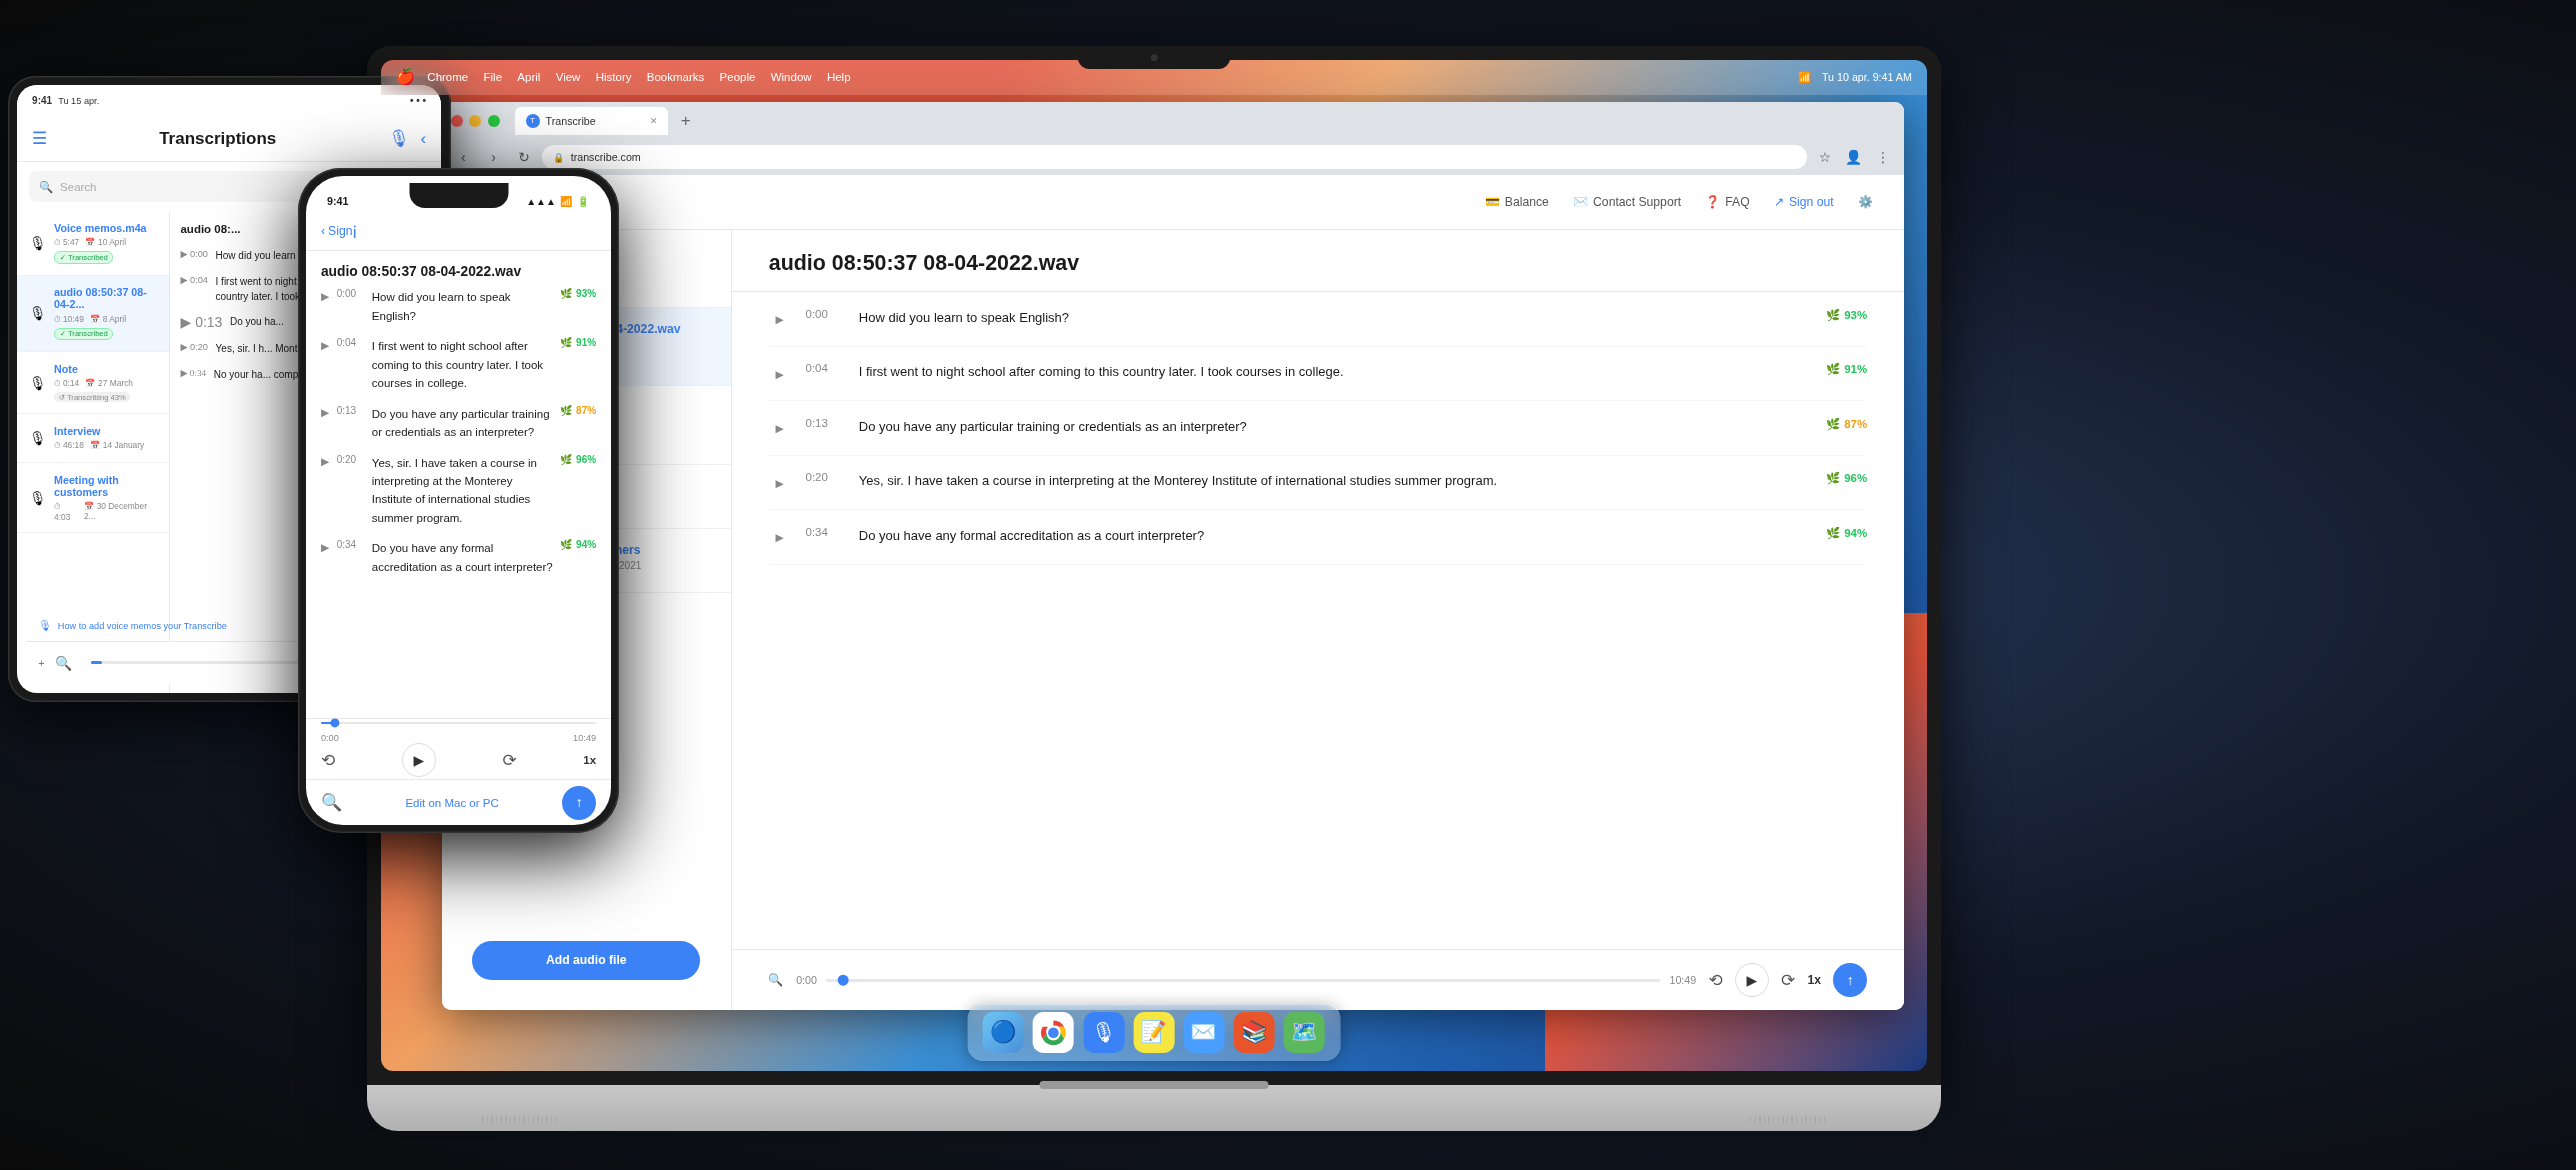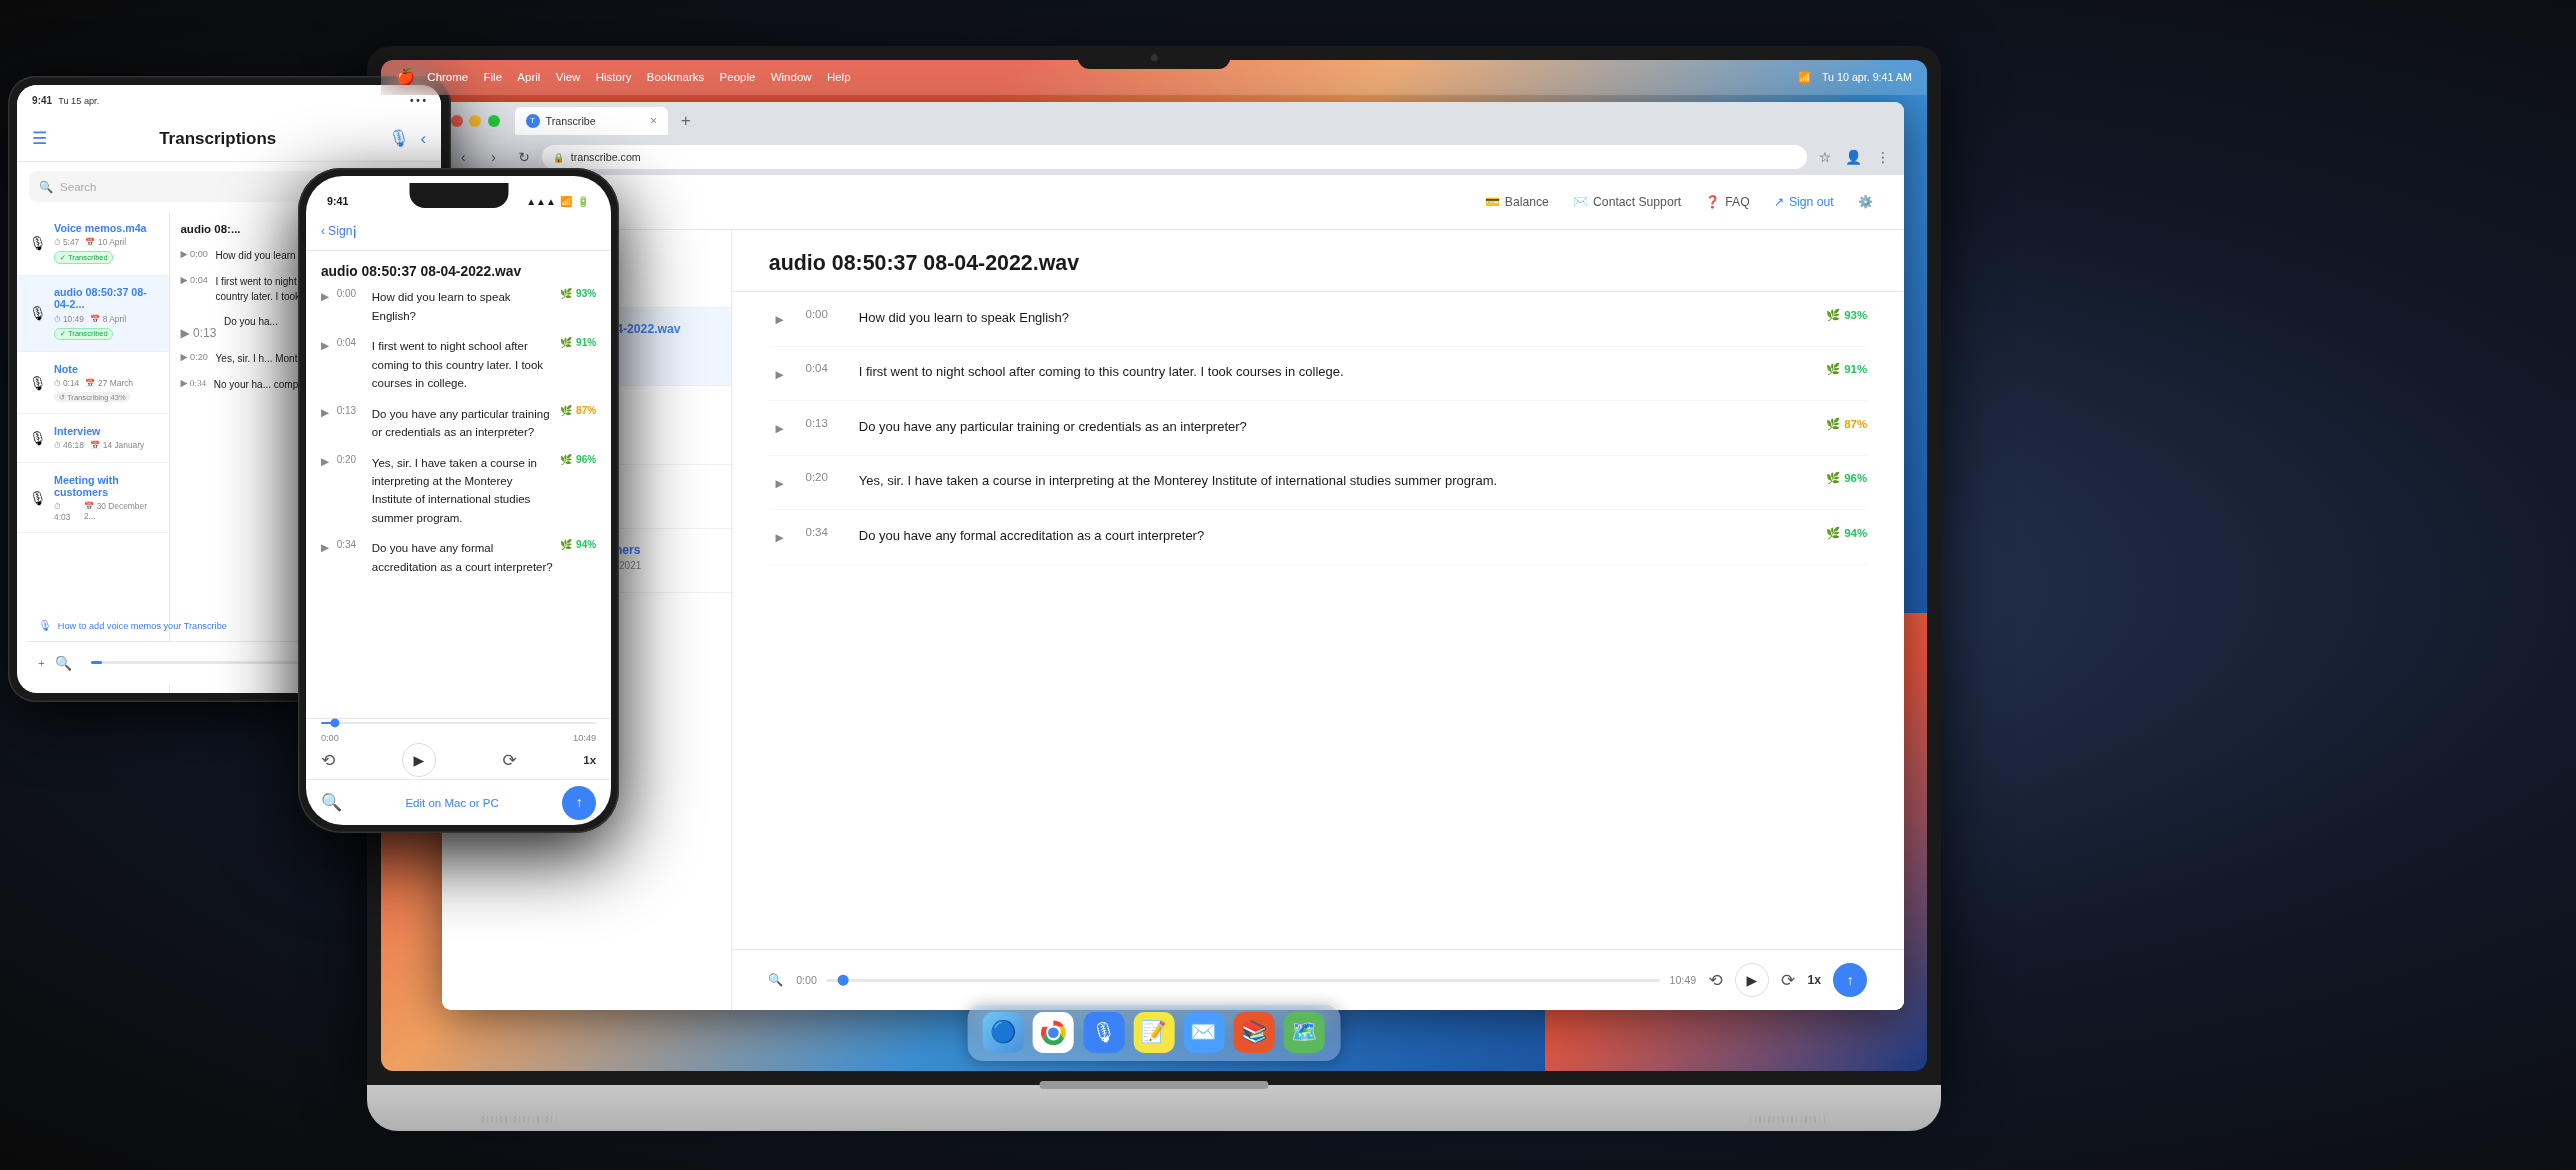"▶ 0:13" div { font-size: 12px -> 14px; margin-top: 12px -> none }
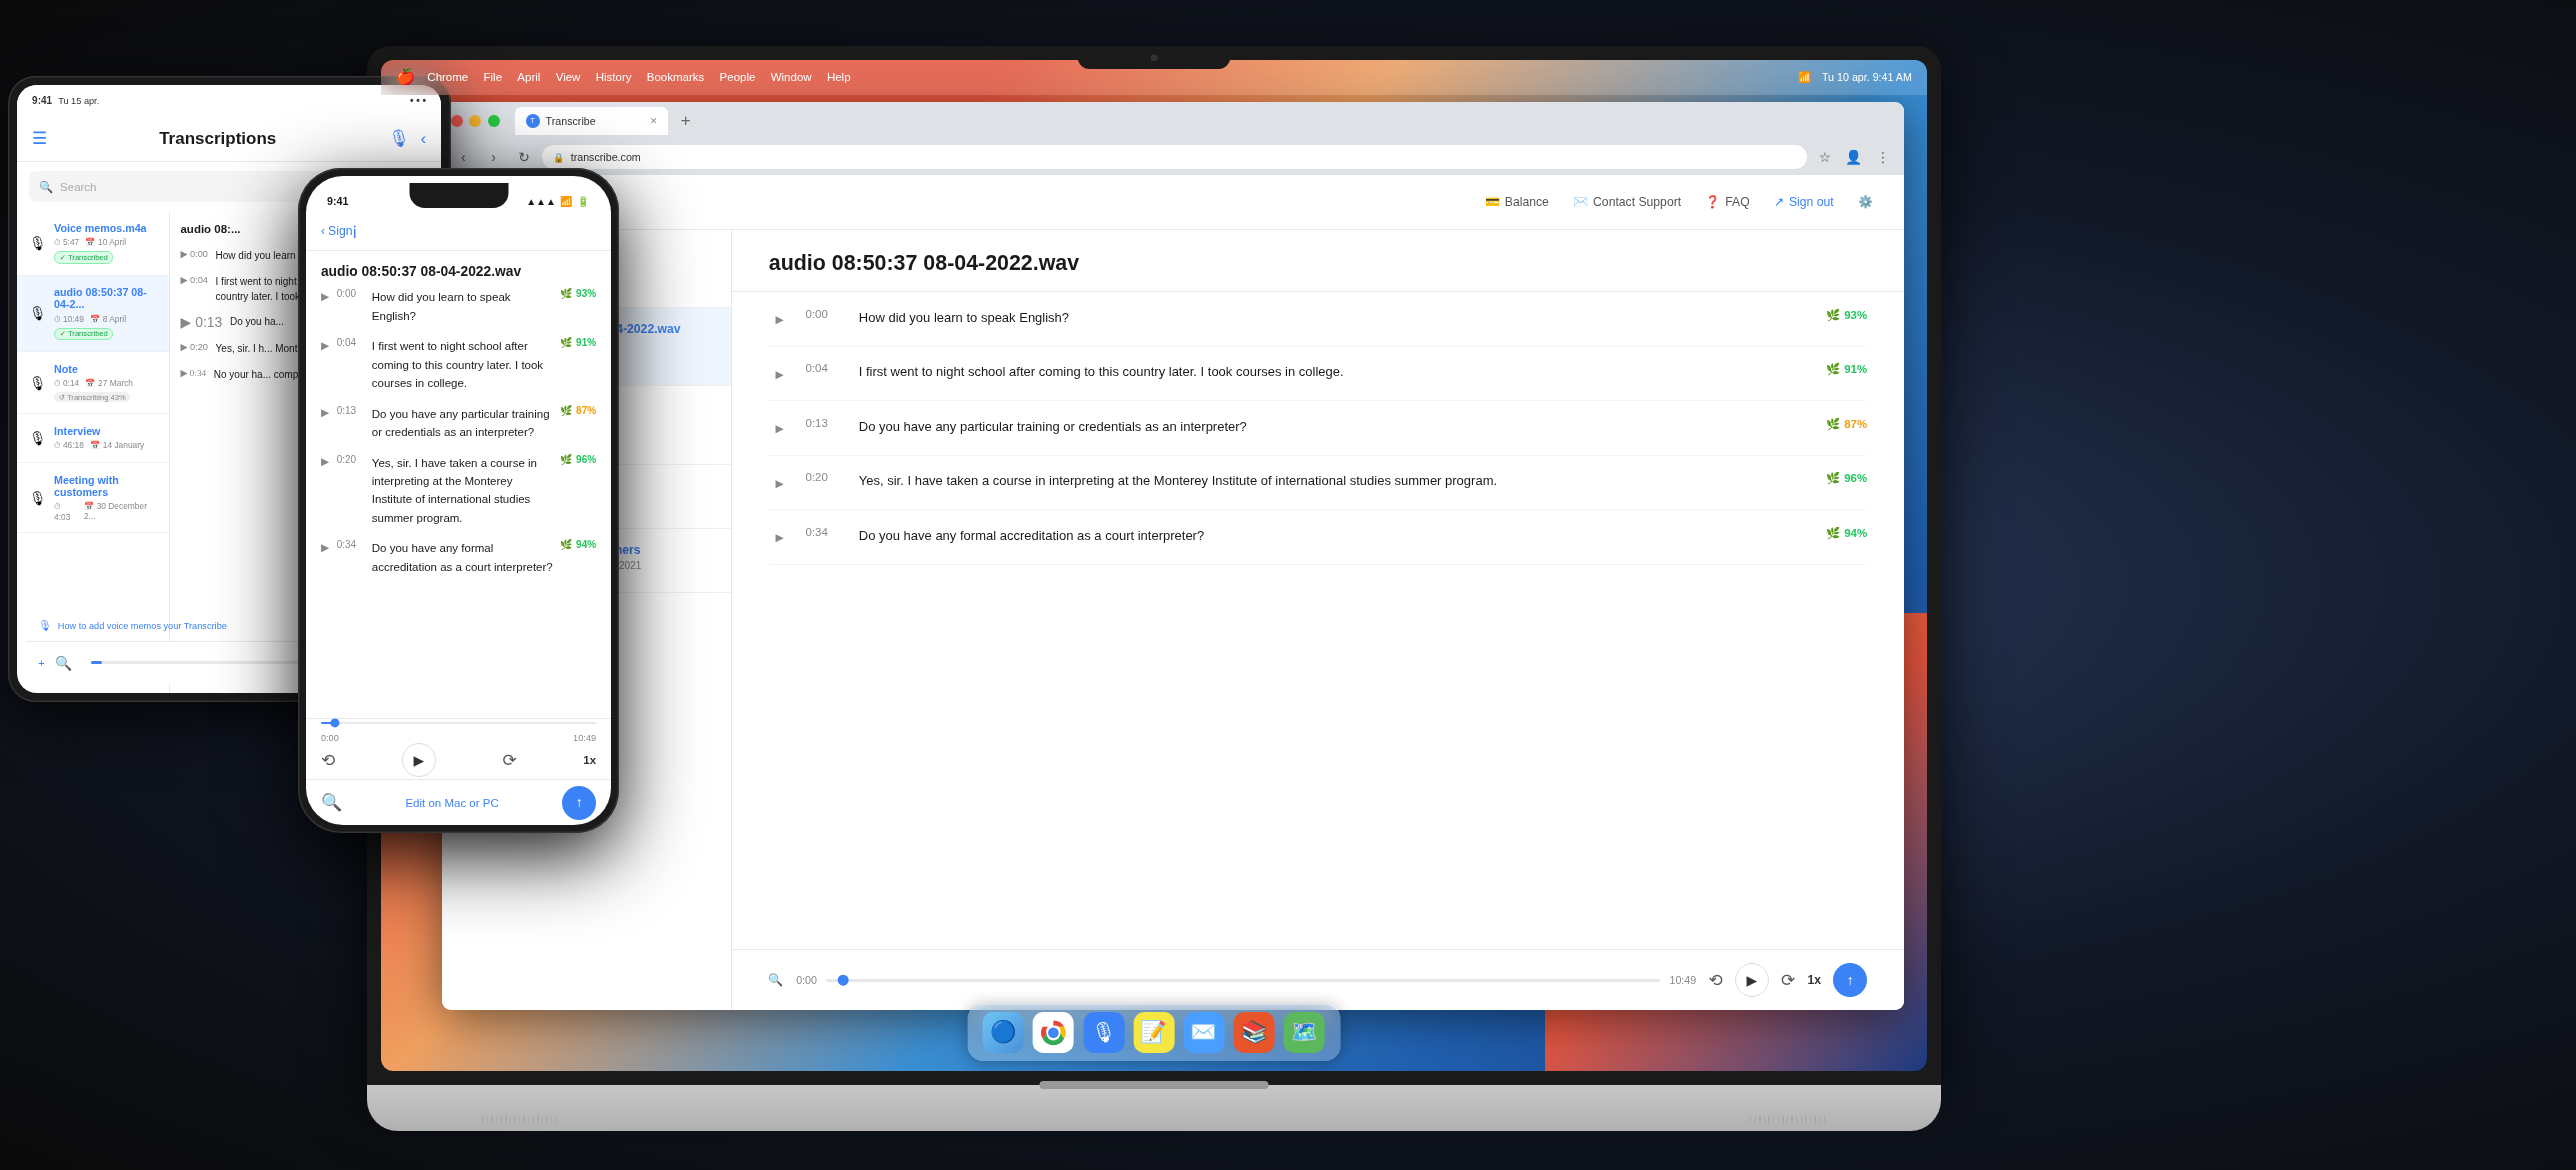"Add audio file" div { html: none -> <div> <div>Add audio file</div> </div> }
